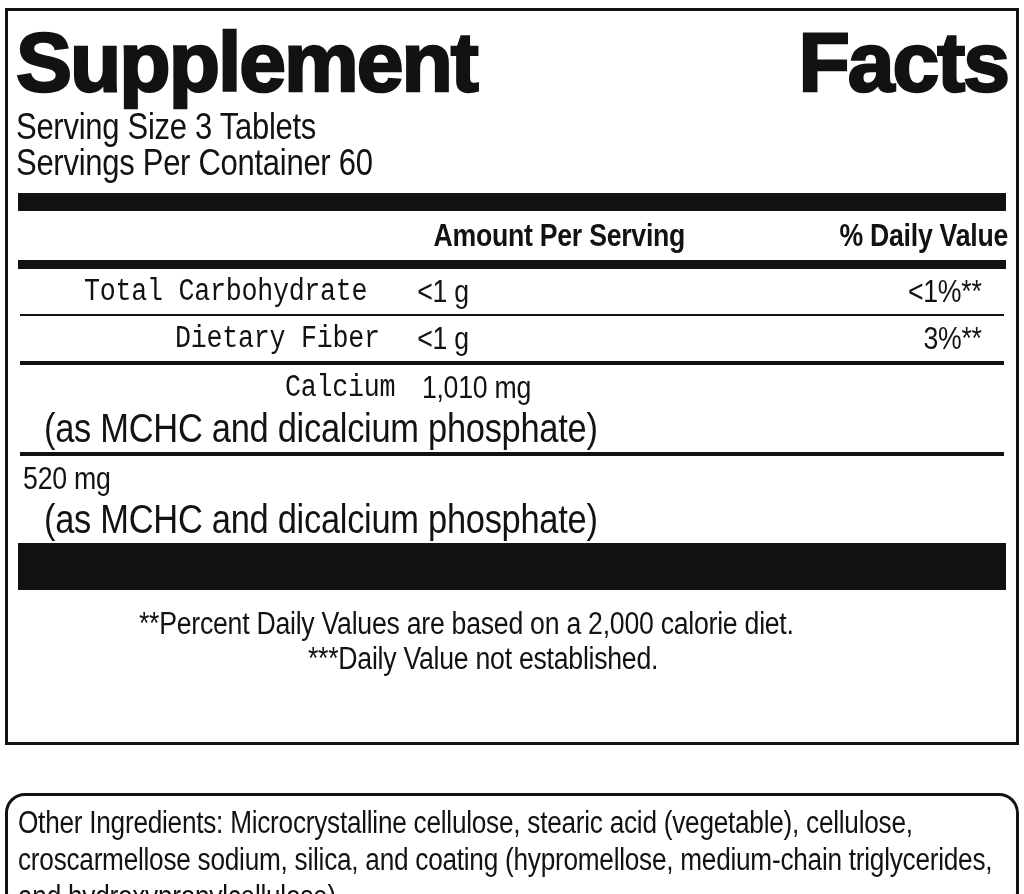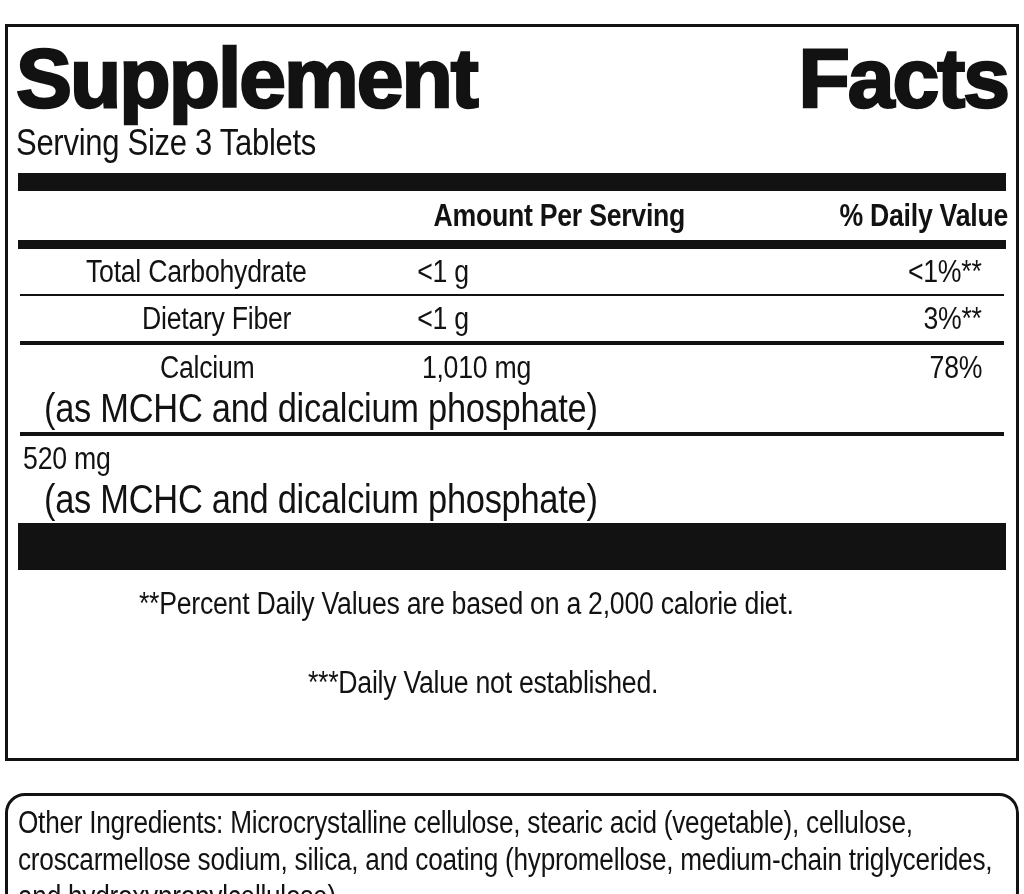"Supplement Facts" .panel-main { top: 24px -> 8px }
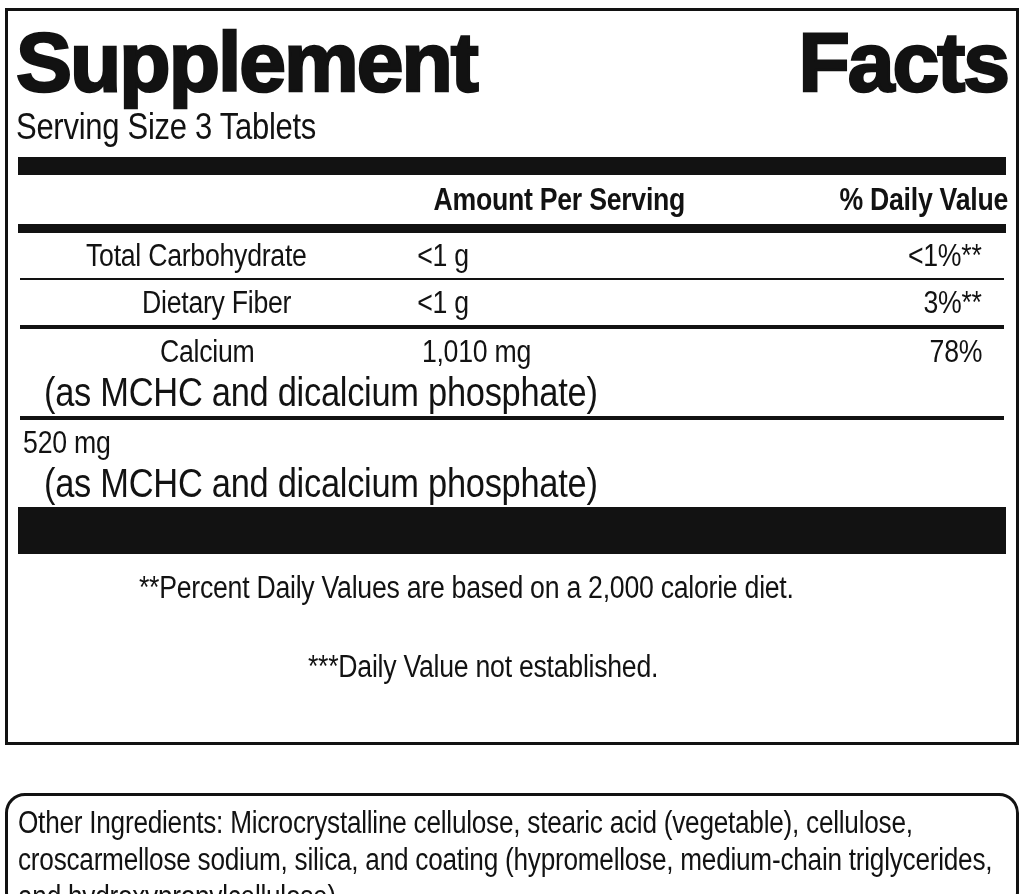"Servings Per Container 60" div.serving-line { html: none -> <div><span>Servings Per Container 60</span></div> }
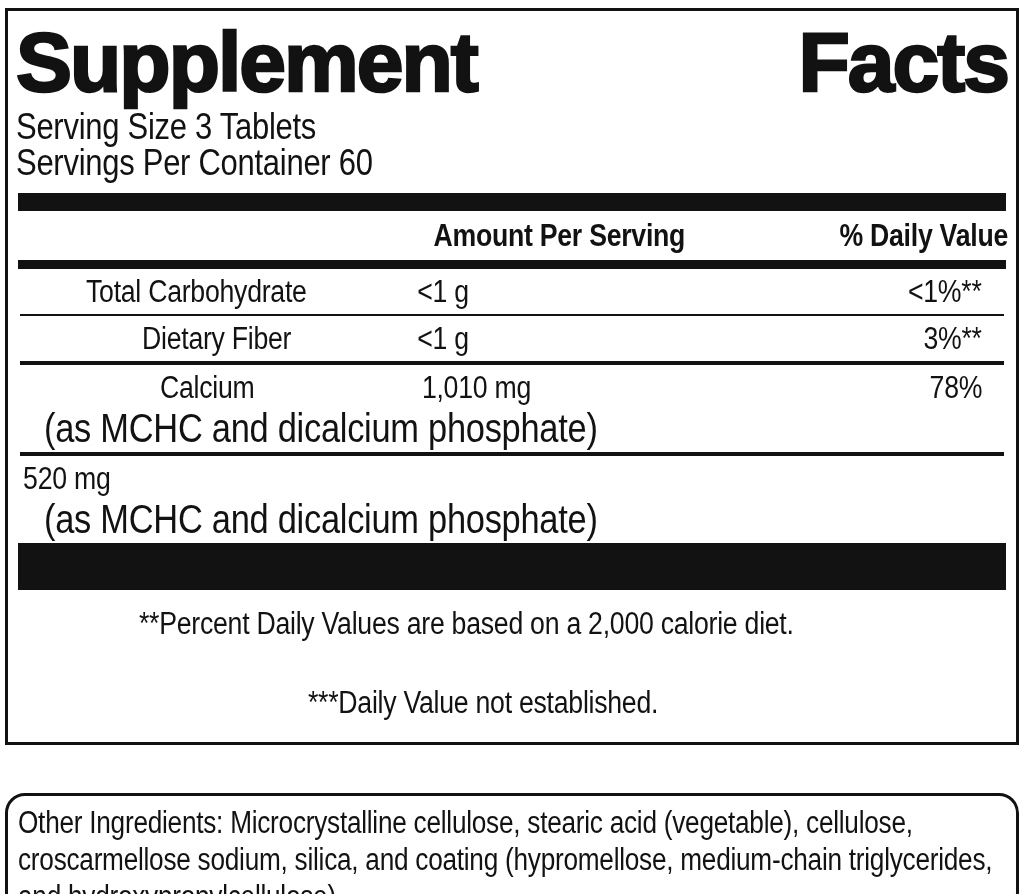"Total Carbohydrate" .cell-name { font-family: none -> Liberation Mono, monospace; text-align: center -> right }
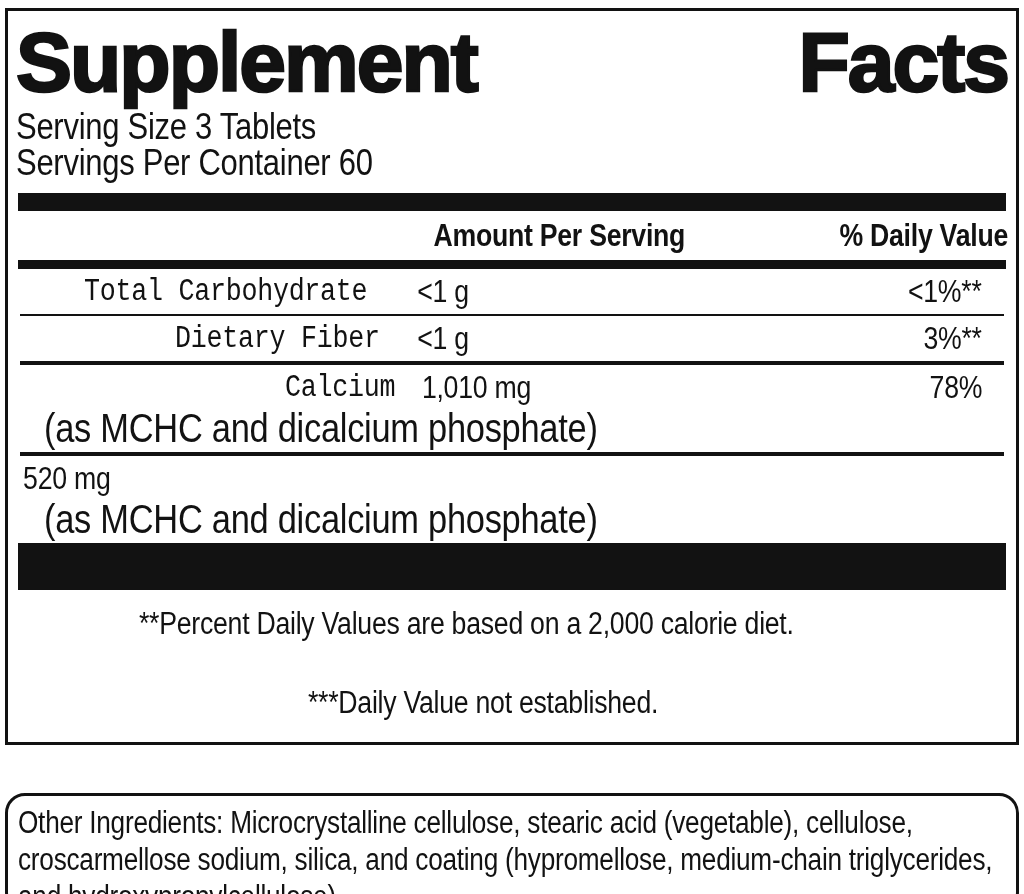"78%" div.cell-dv { html: <div><span>78%</span></div> -> none }
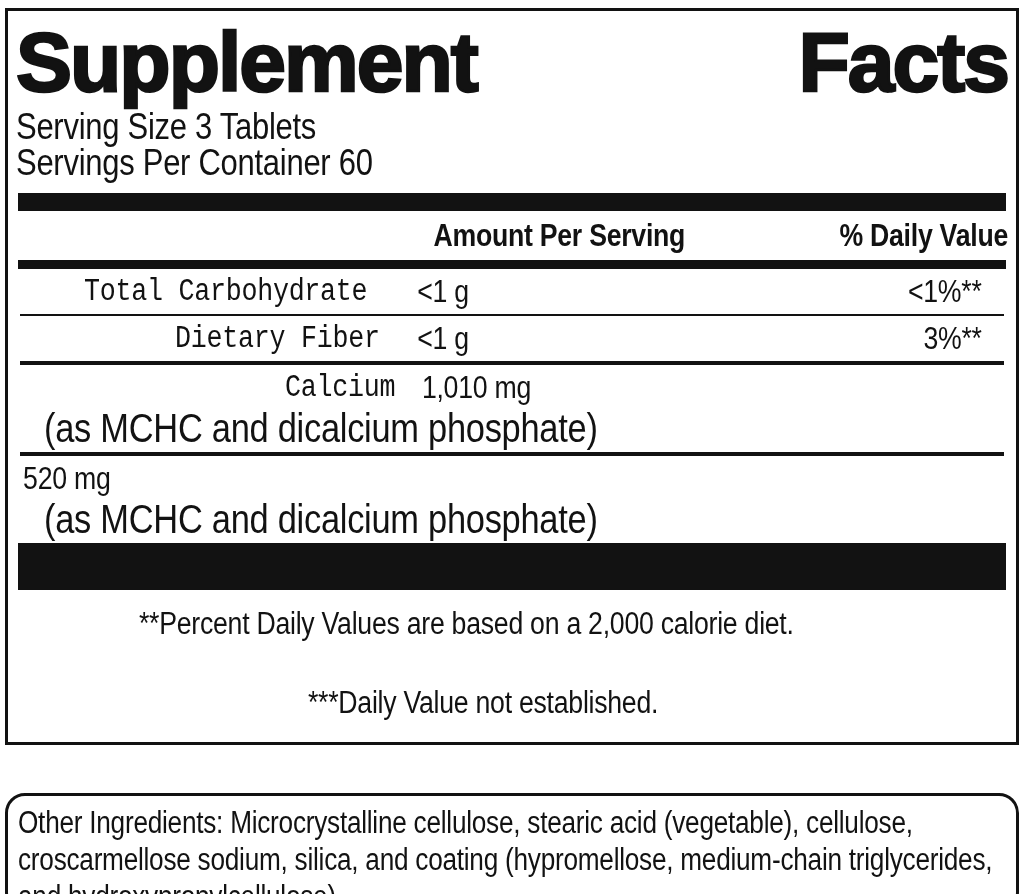"***Daily Value not established." .fn-2 { margin-top: 44px -> none }
